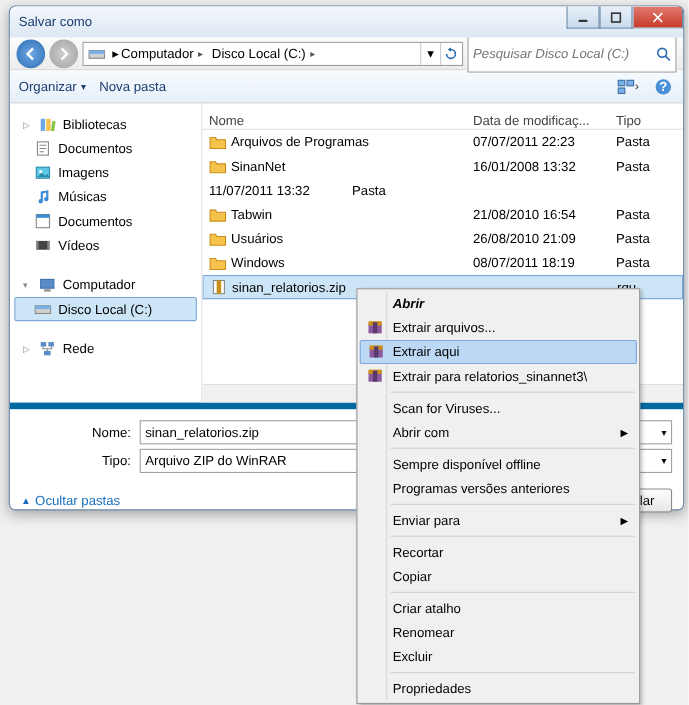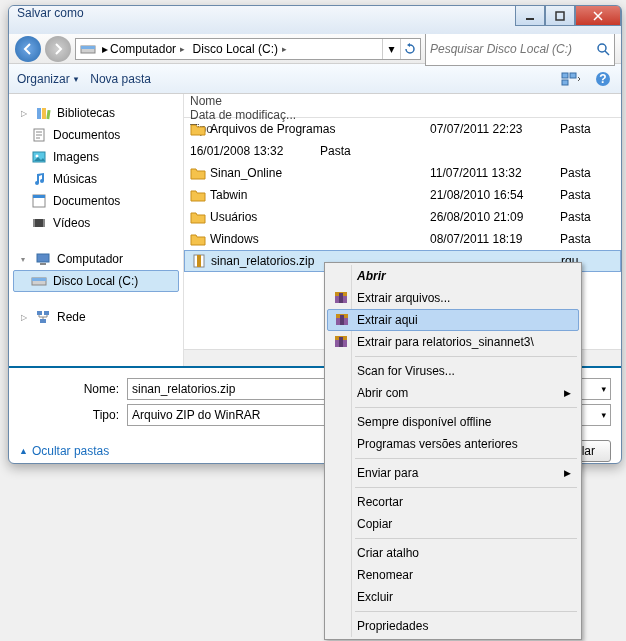"Salvar como" .titlebar { align-items: none -> center }
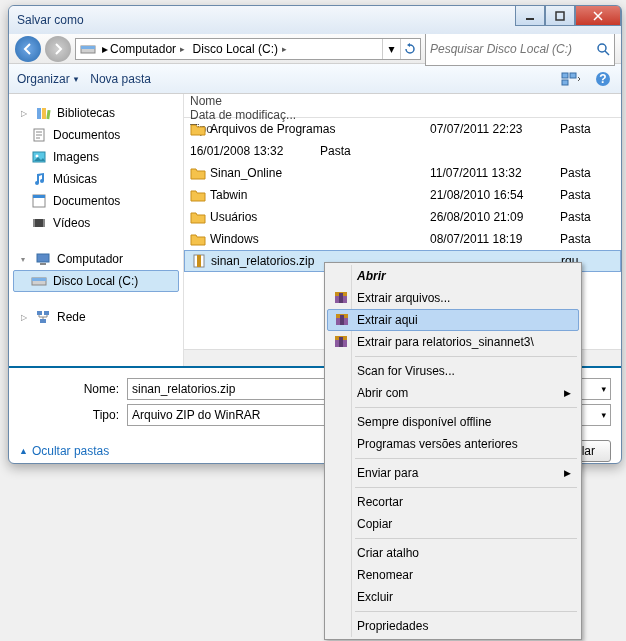"Nome" .colheaders { align-items: flex-start -> flex-end; flex-direction: column -> none }
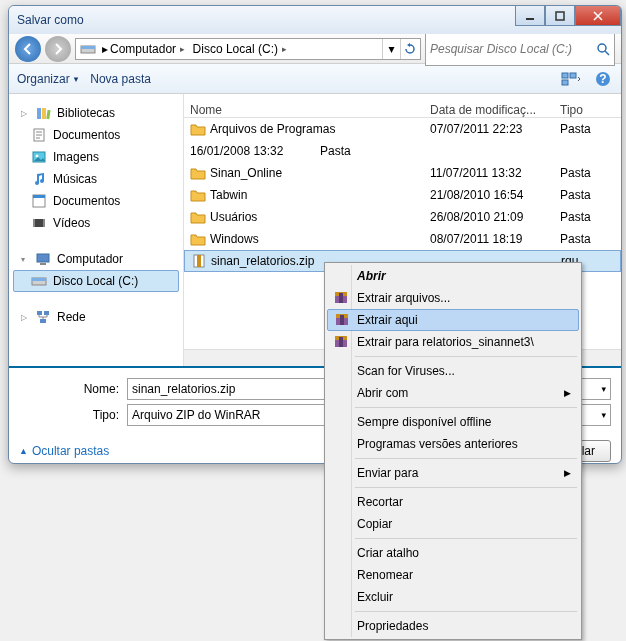"SinanNet" div.fc-name { html: none -> <div> <svg> <path></path> </svg> <span>SinanNet</span> </div> }
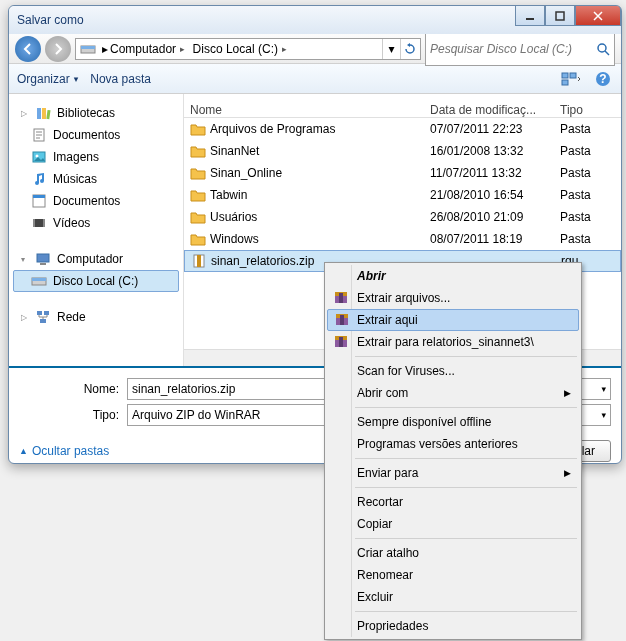"Sinan_Online" div.fc-name { html: <div> <svg> <path></path> </svg> <span>Sinan_Online</span> </div> -> none }
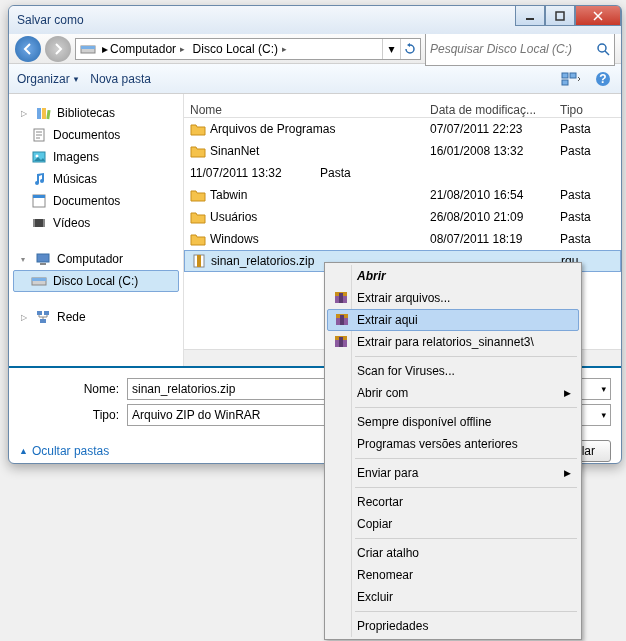"Nome:" .bottom { border-top: 2px solid #0369a1 -> 6px solid #0369a1 }
